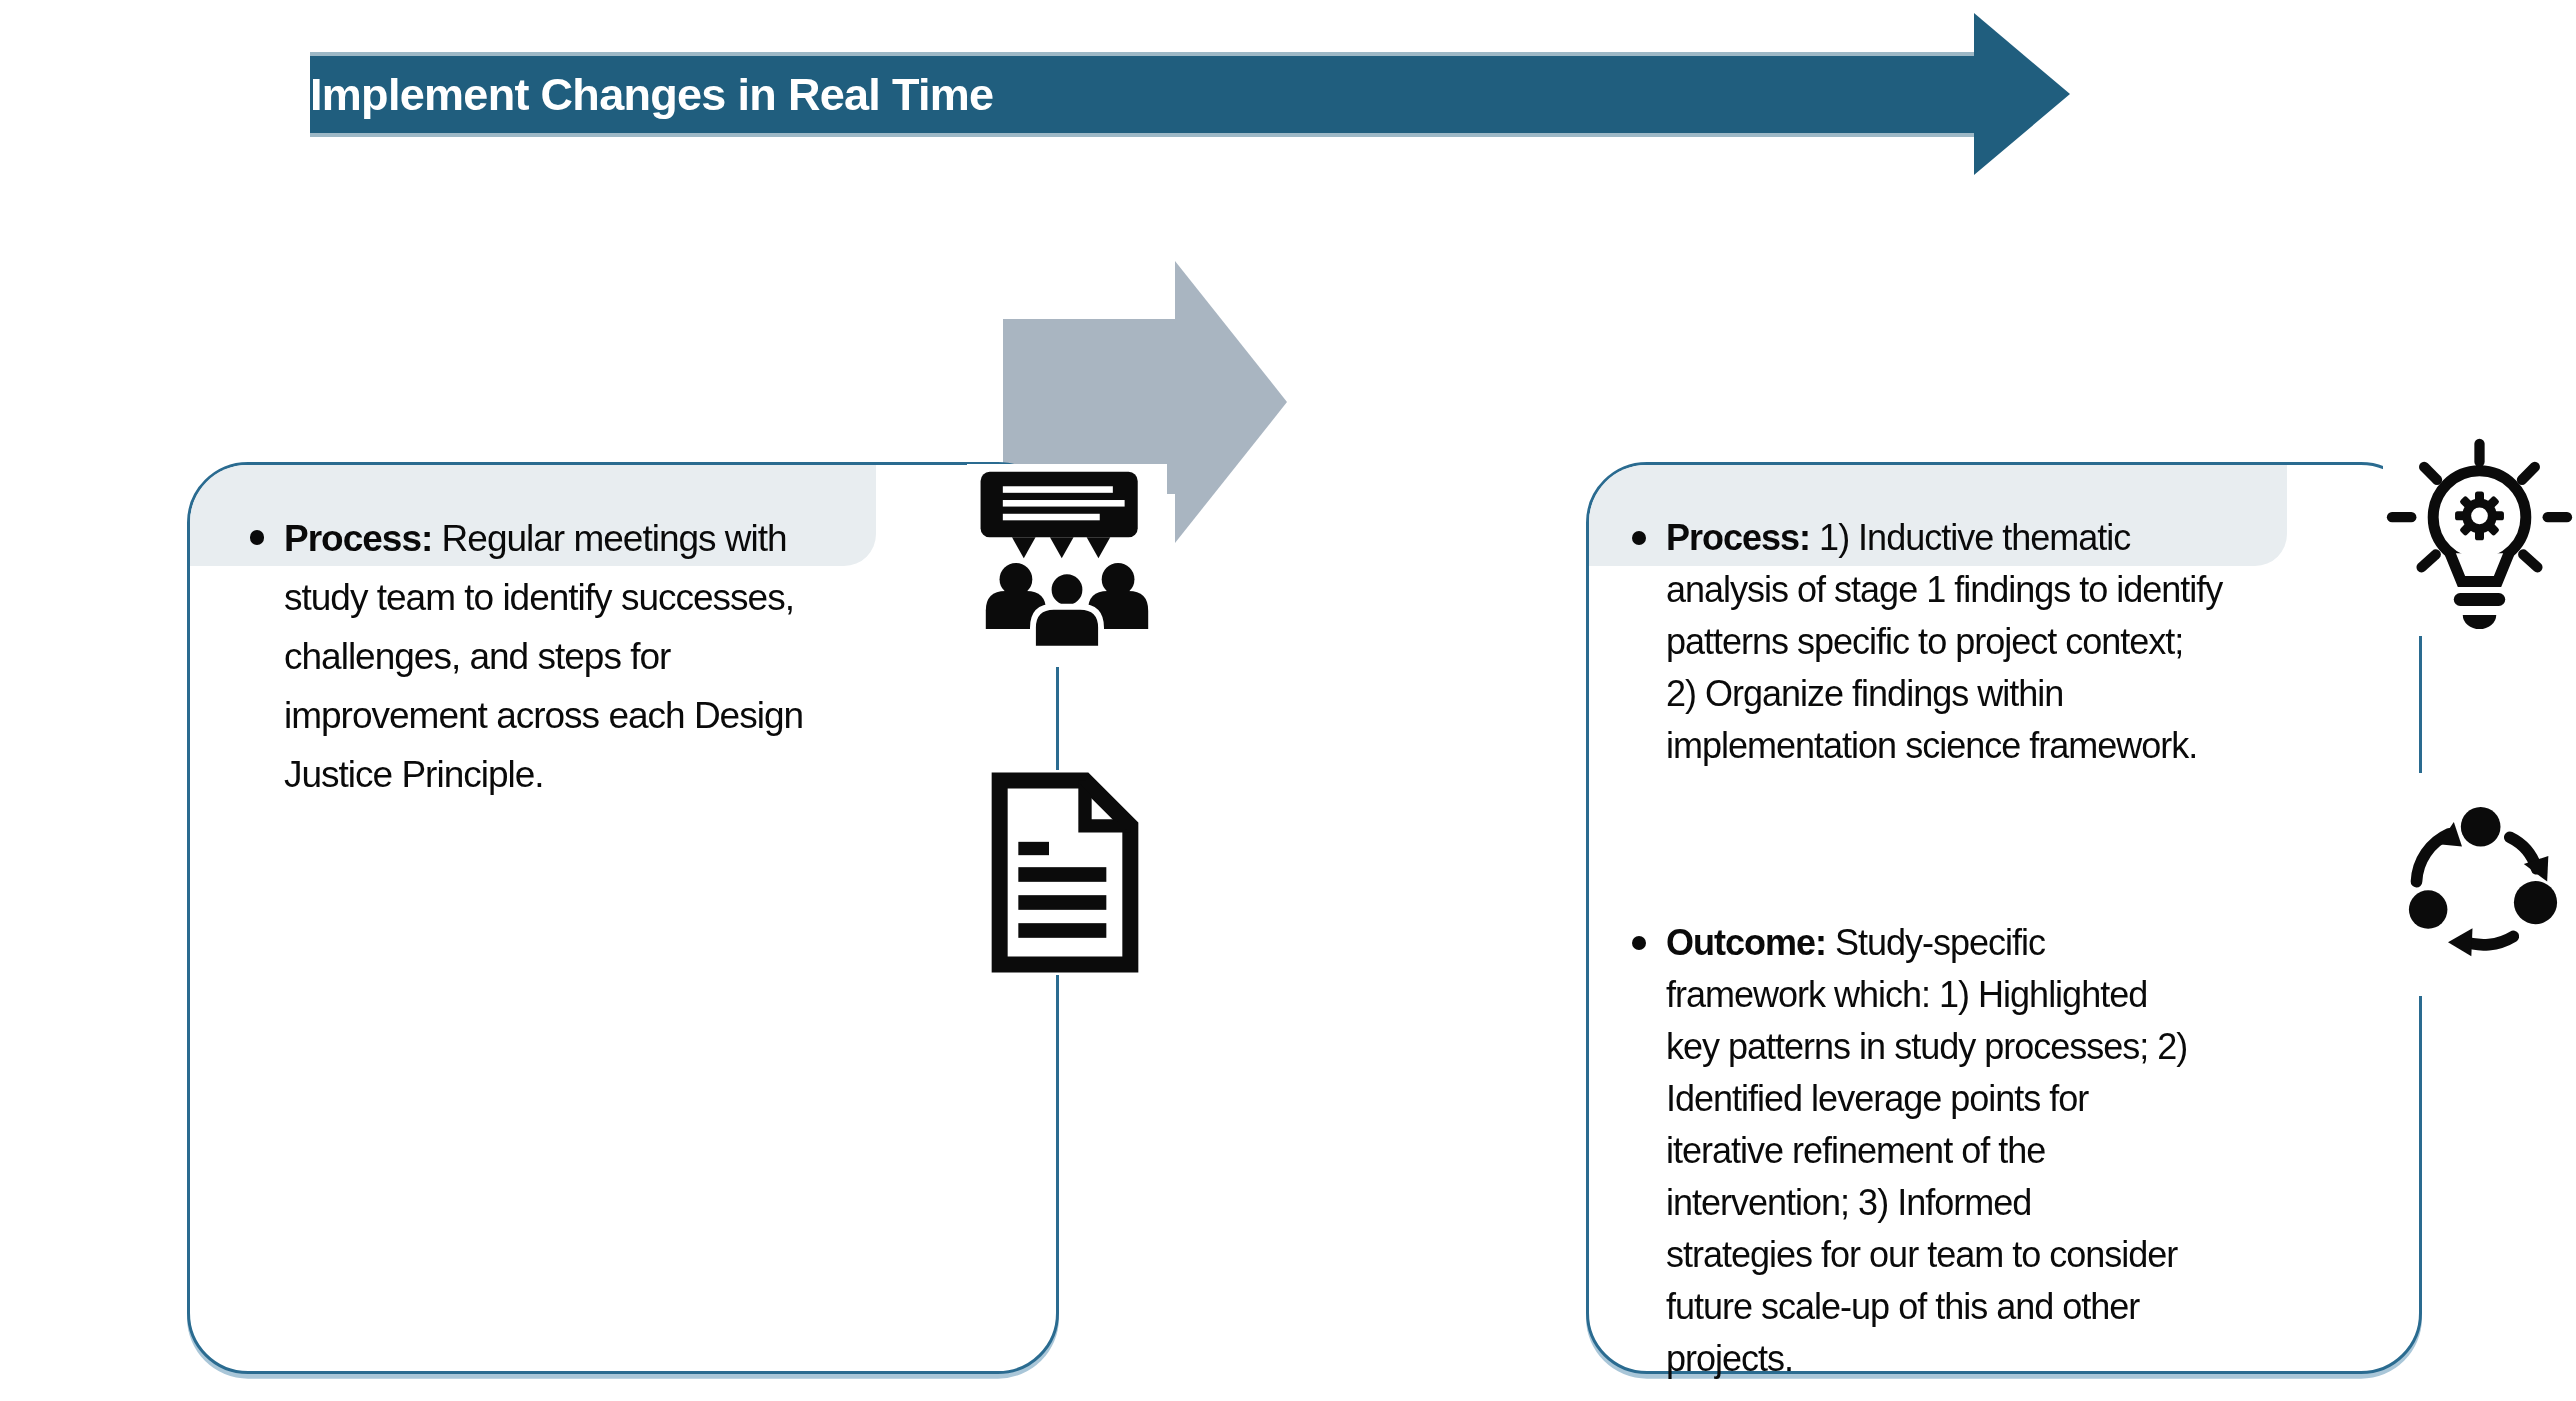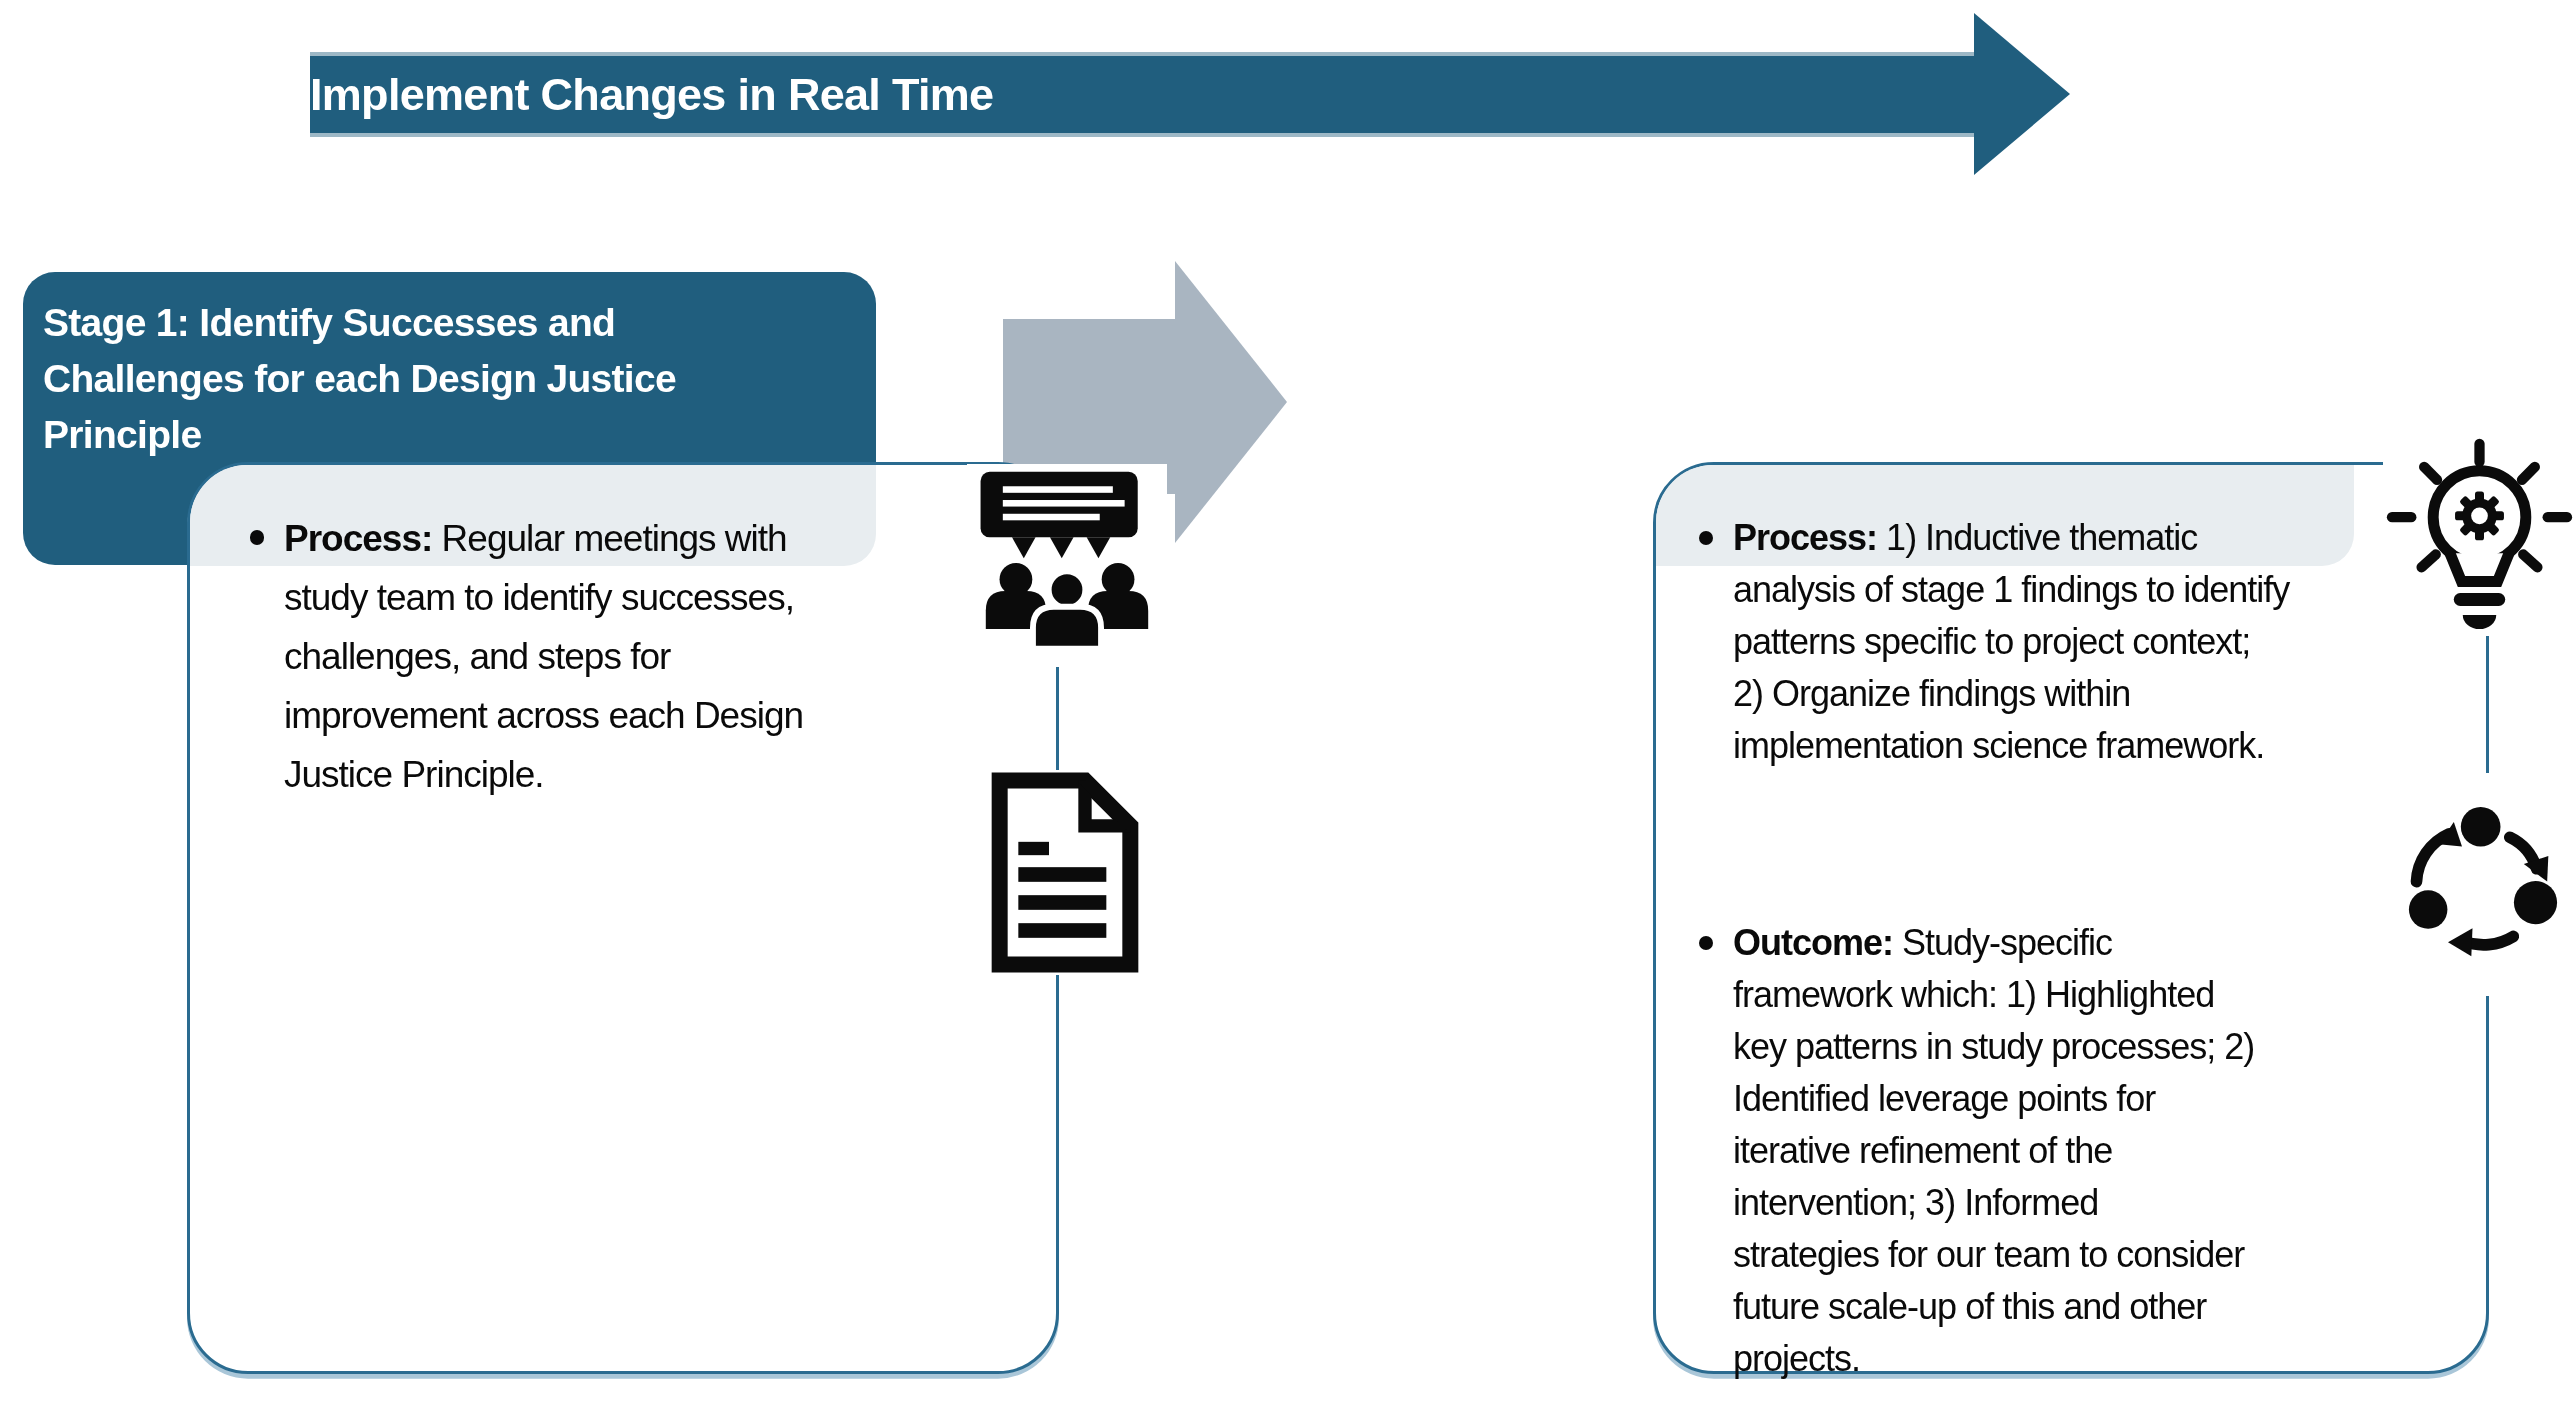"Stage 1: Identify Successes and" div.header-box { html: <div> <div>Stage 1: Identify Successes and Challenges for each Design Justice Principle</div> </div> -> none }
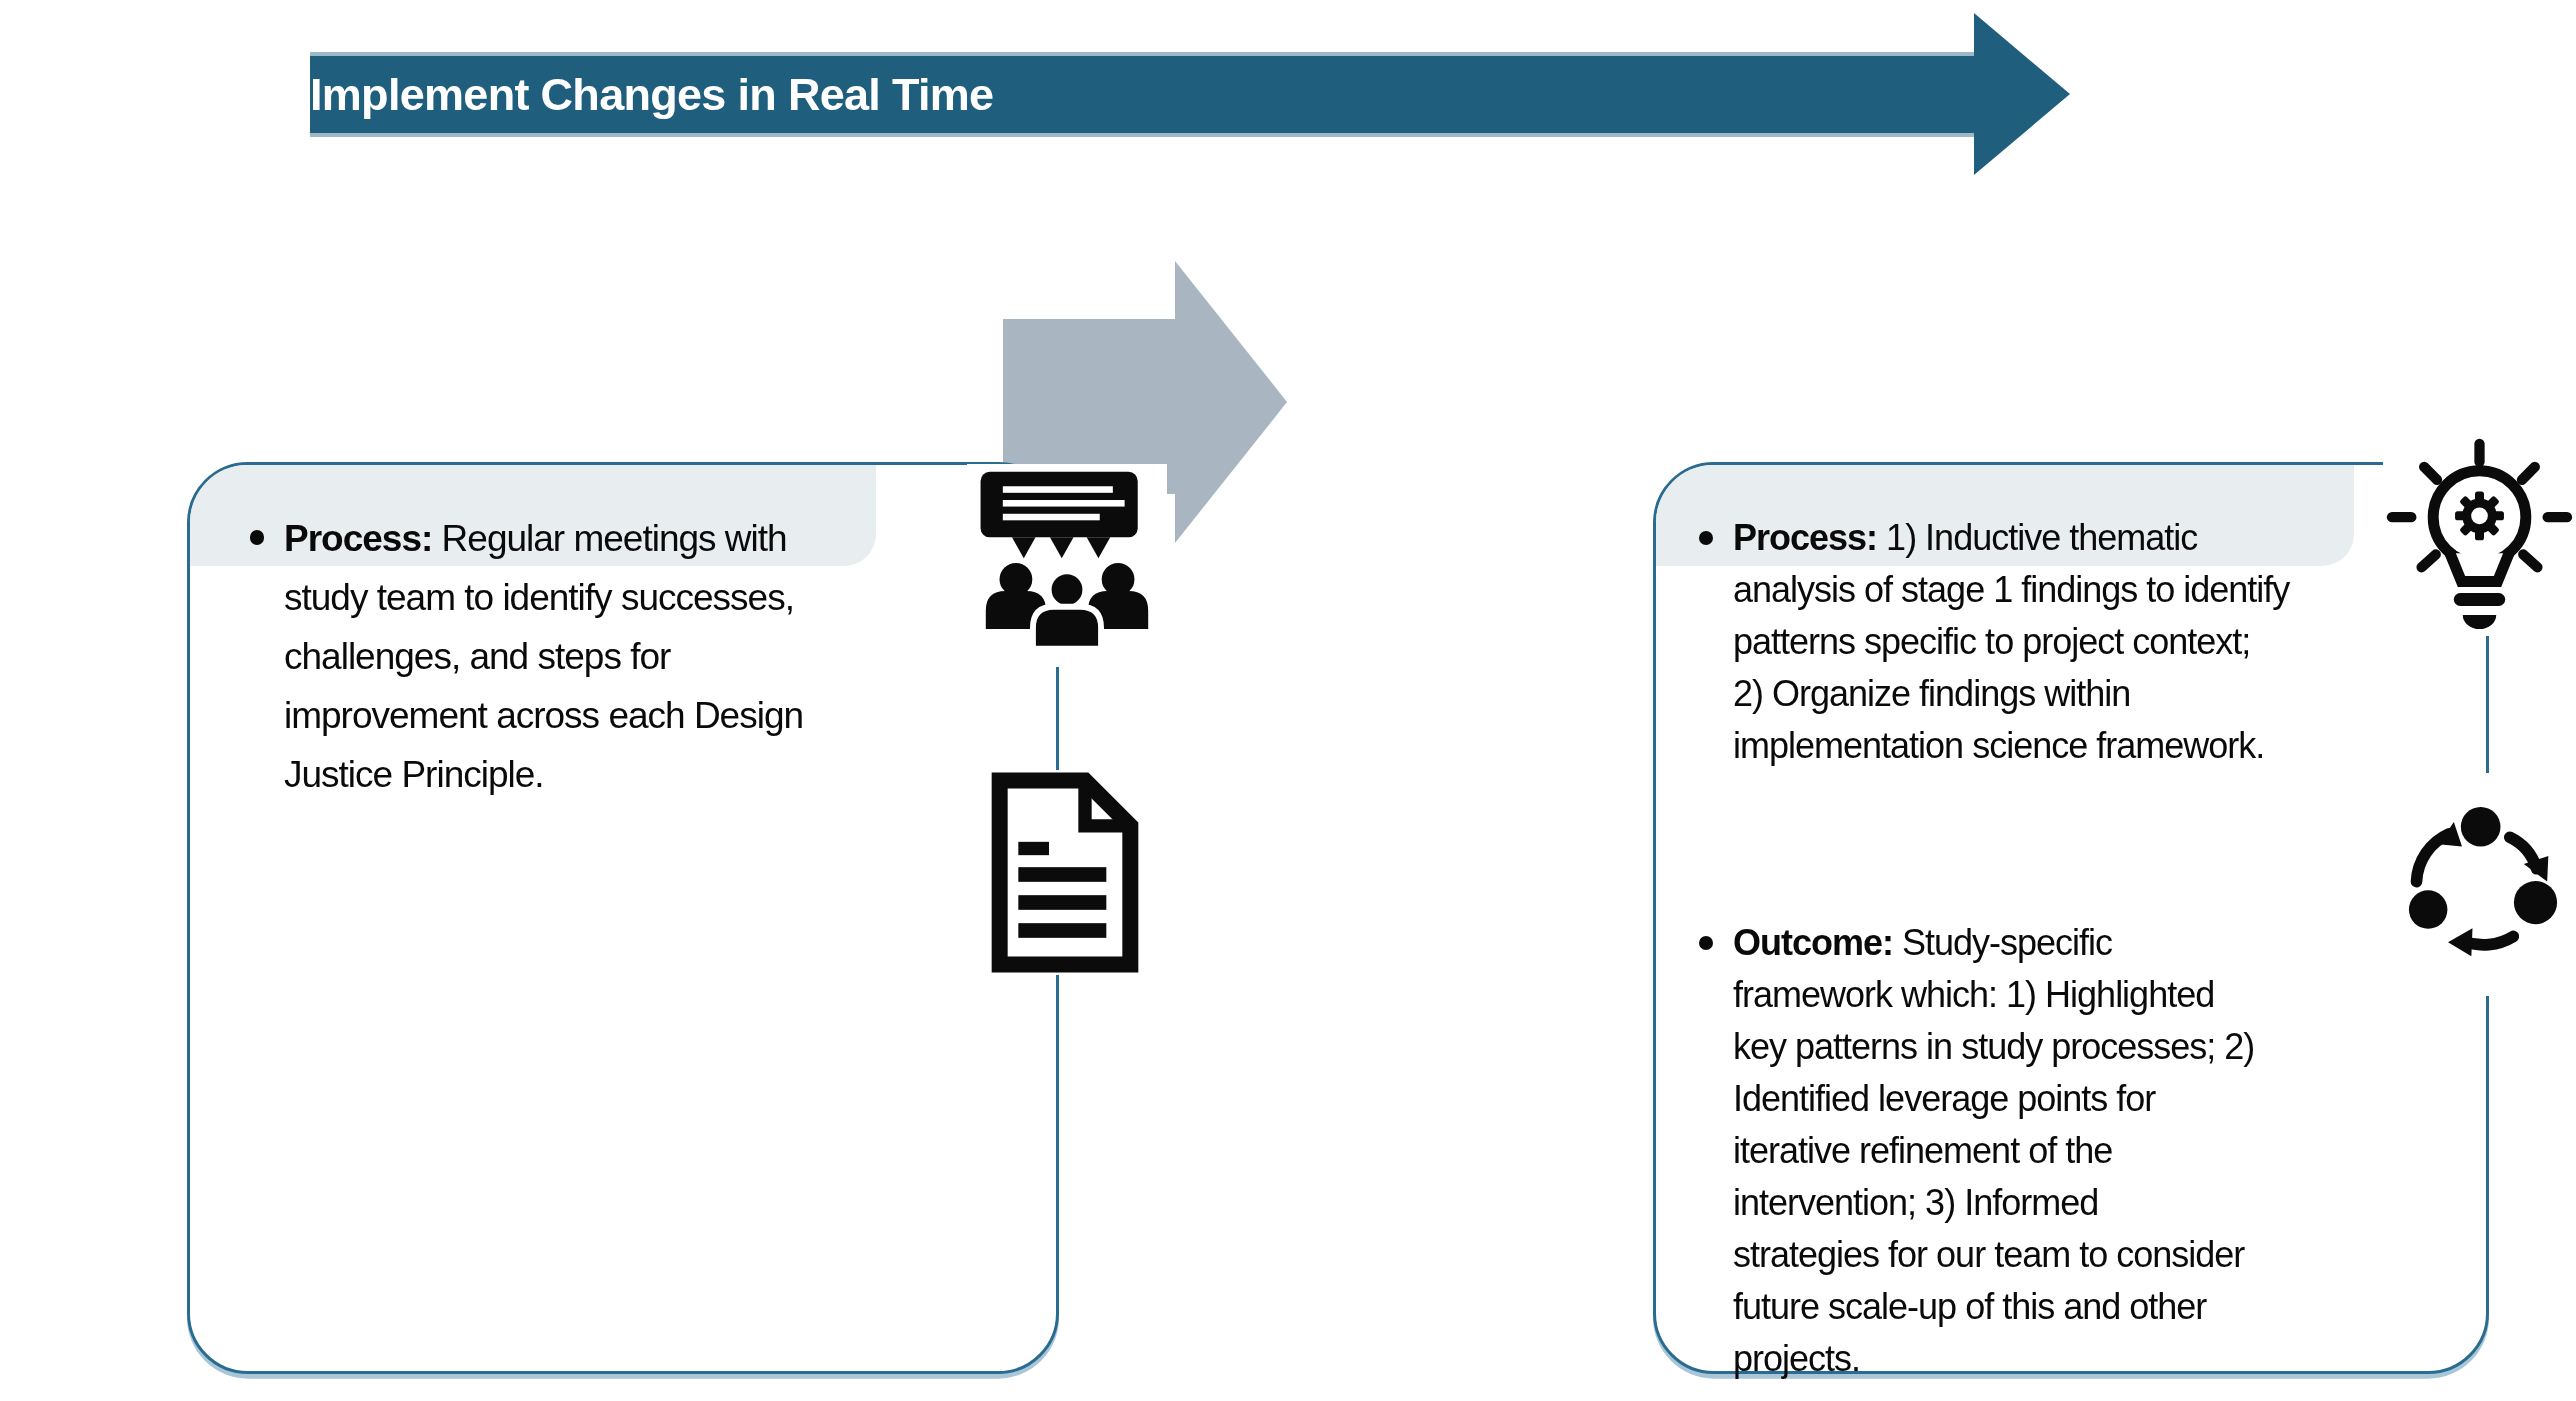"Process: 1) Inductive thematic" .content-box.s2 { left: 1653px -> 1586px }
